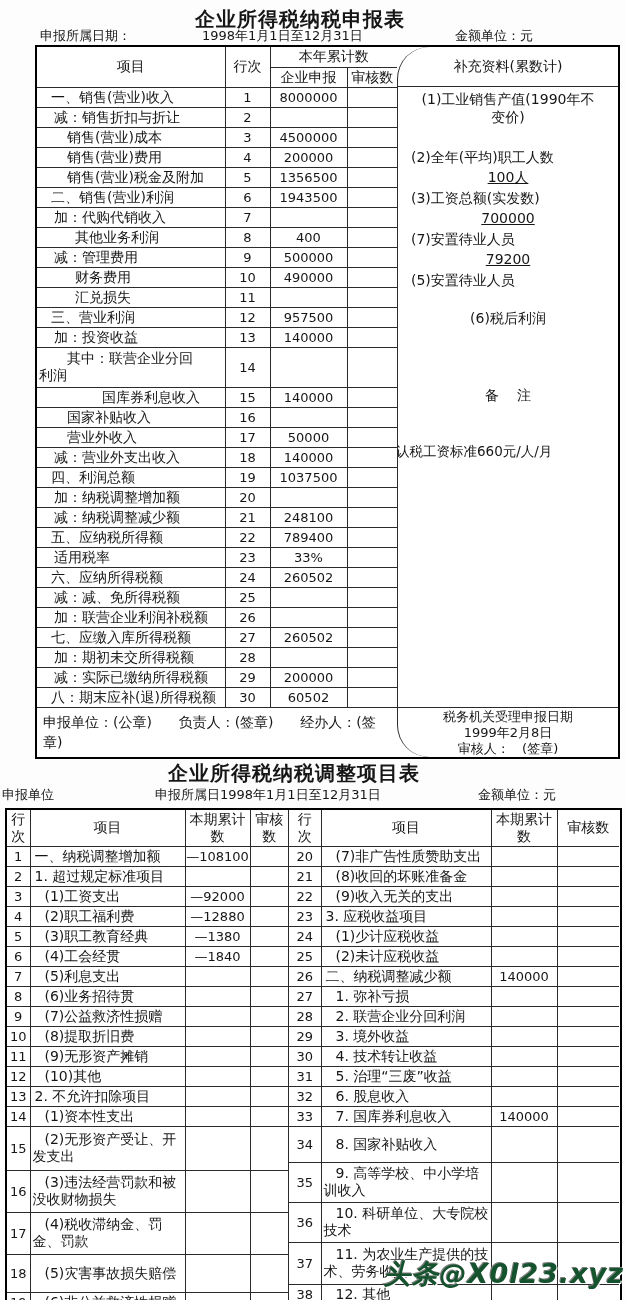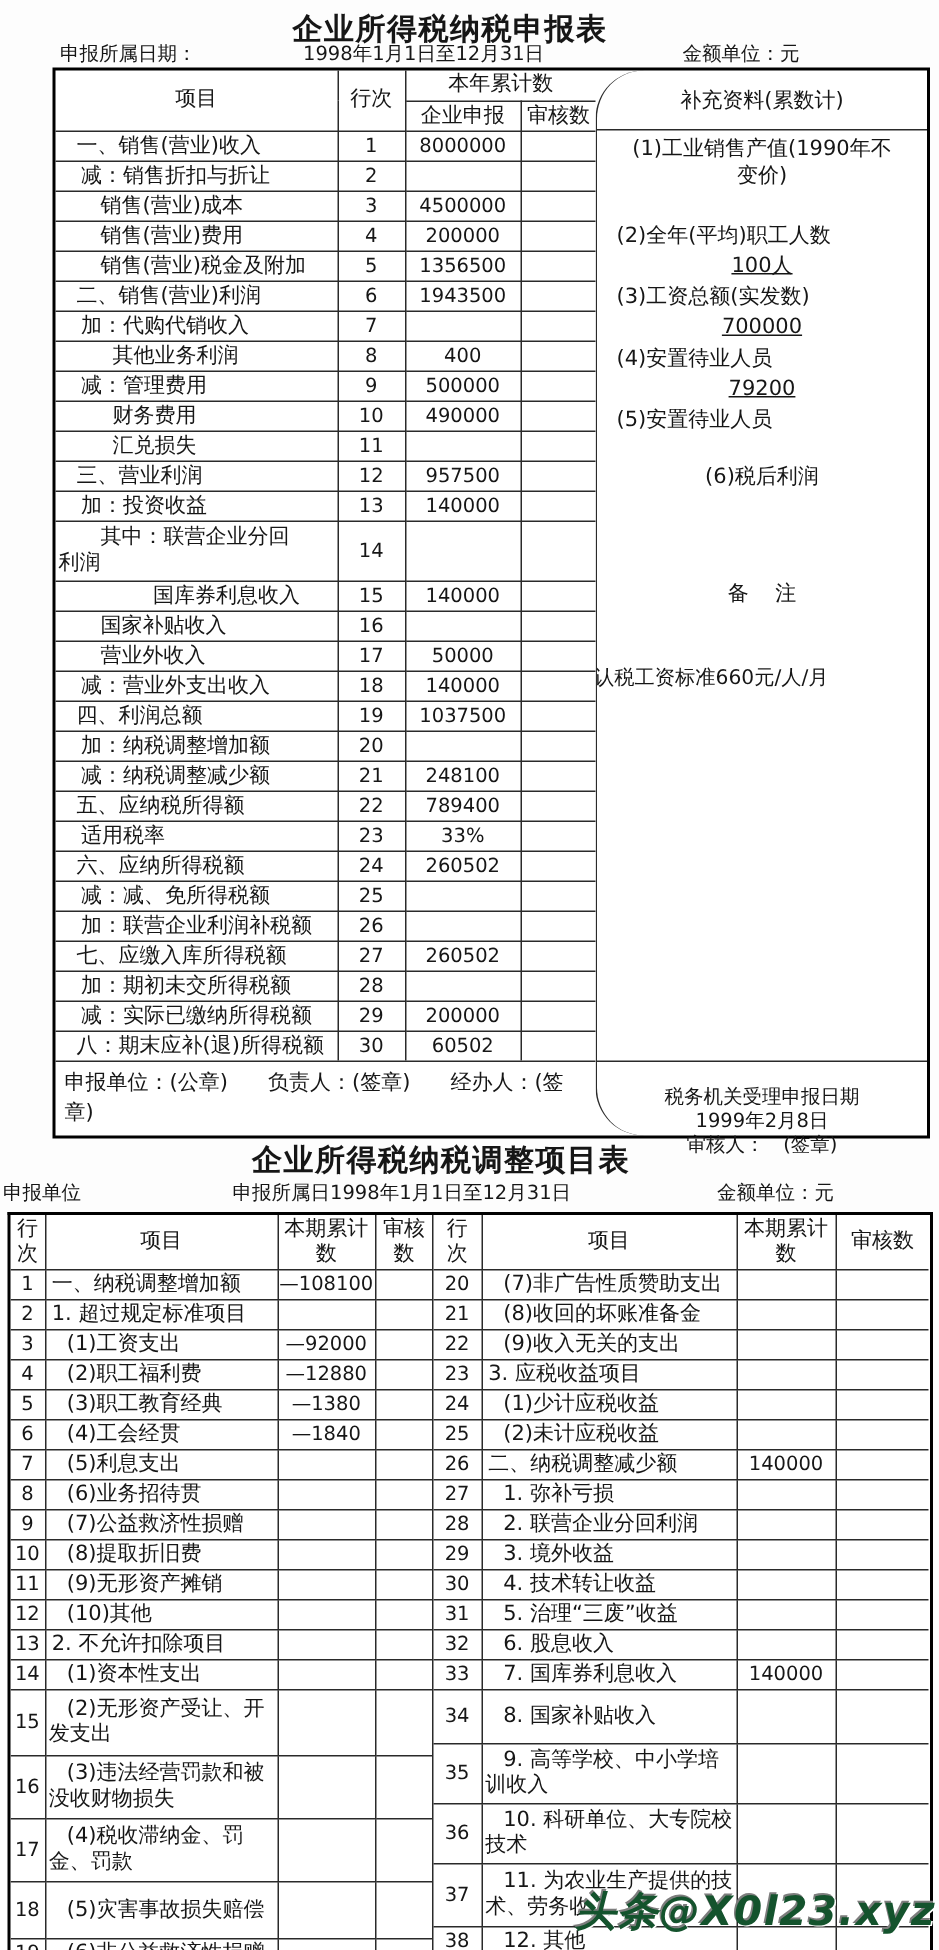"(4)安置待业人员" div.supp { text: 4 -> 7 }
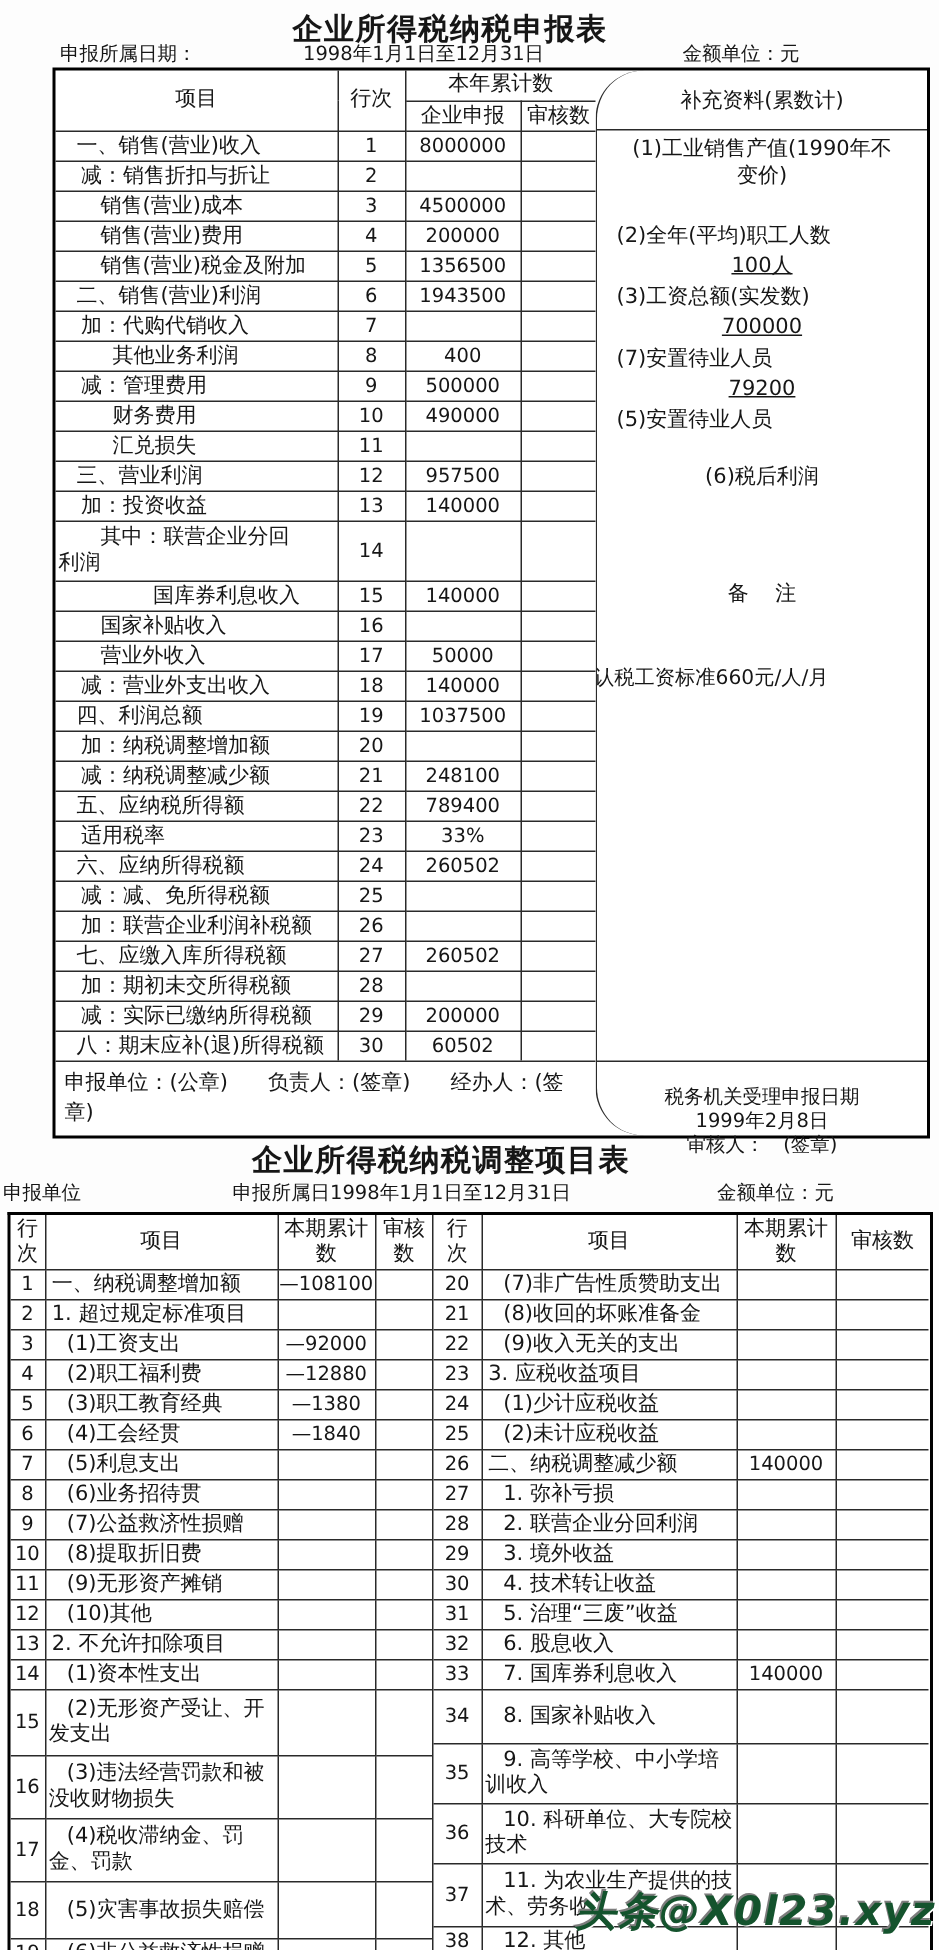"税务机关受理申报日期" .t1-office { padding-top: 16px -> 1px }
